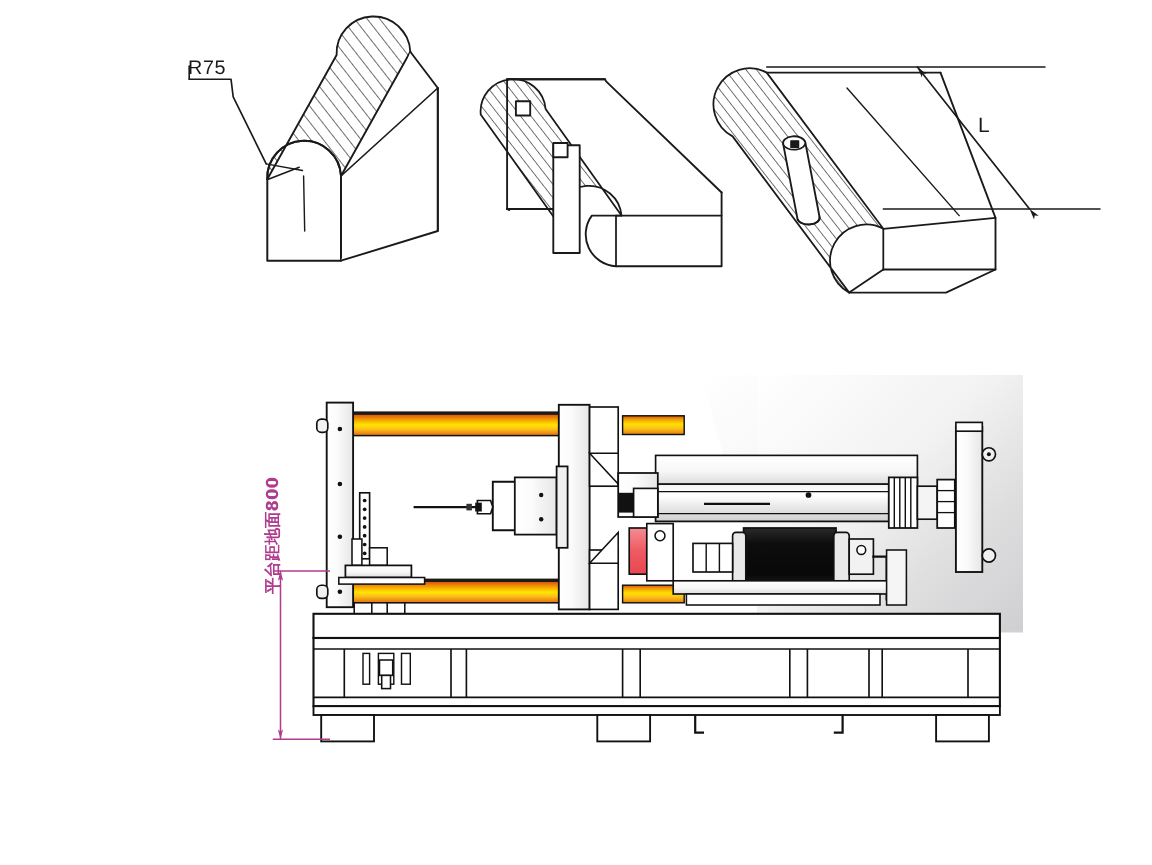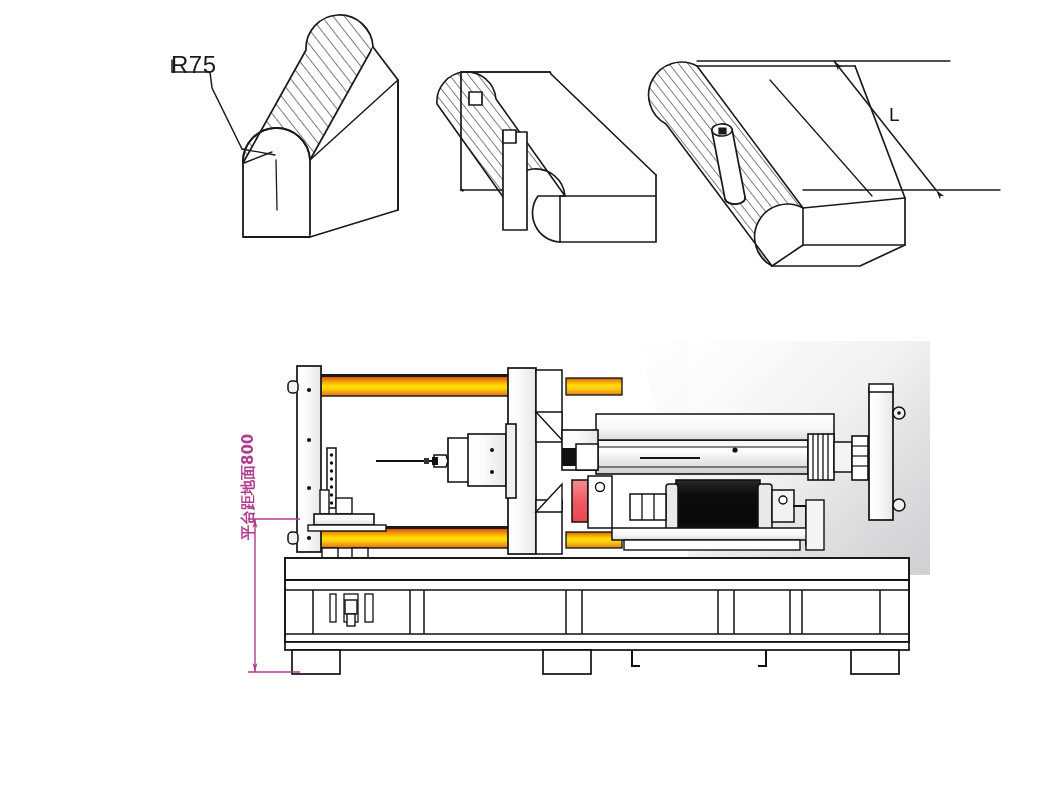"R75" #r75-label { font-size: 24px -> 18px }
